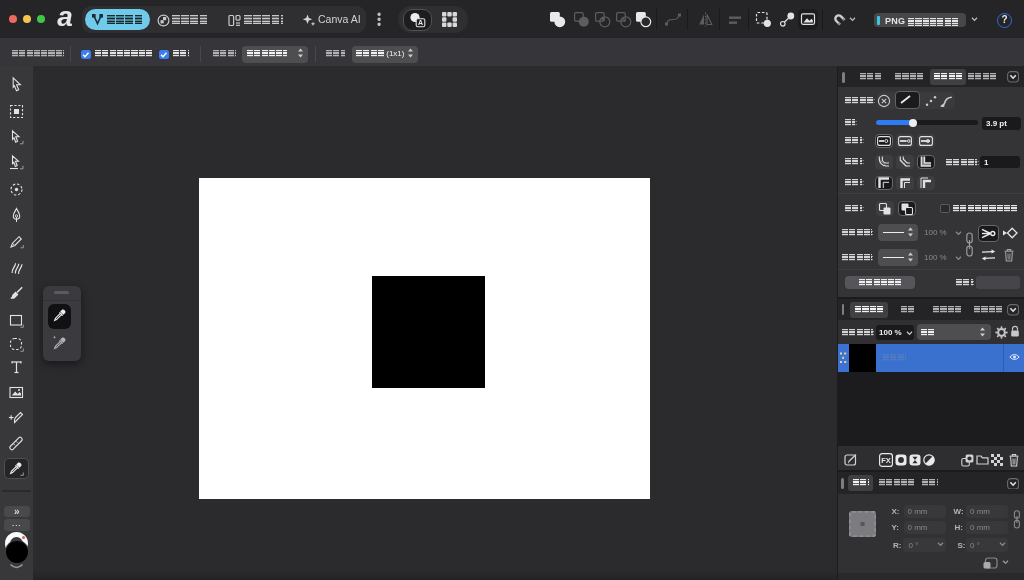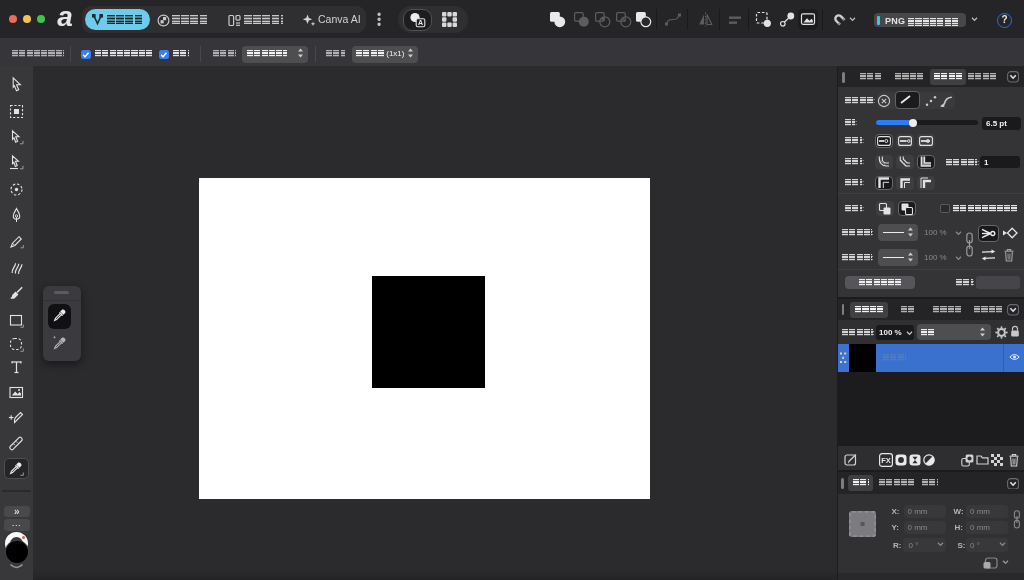"6.5 pt" div.ab { text: 6.5 -> 3.9 }
